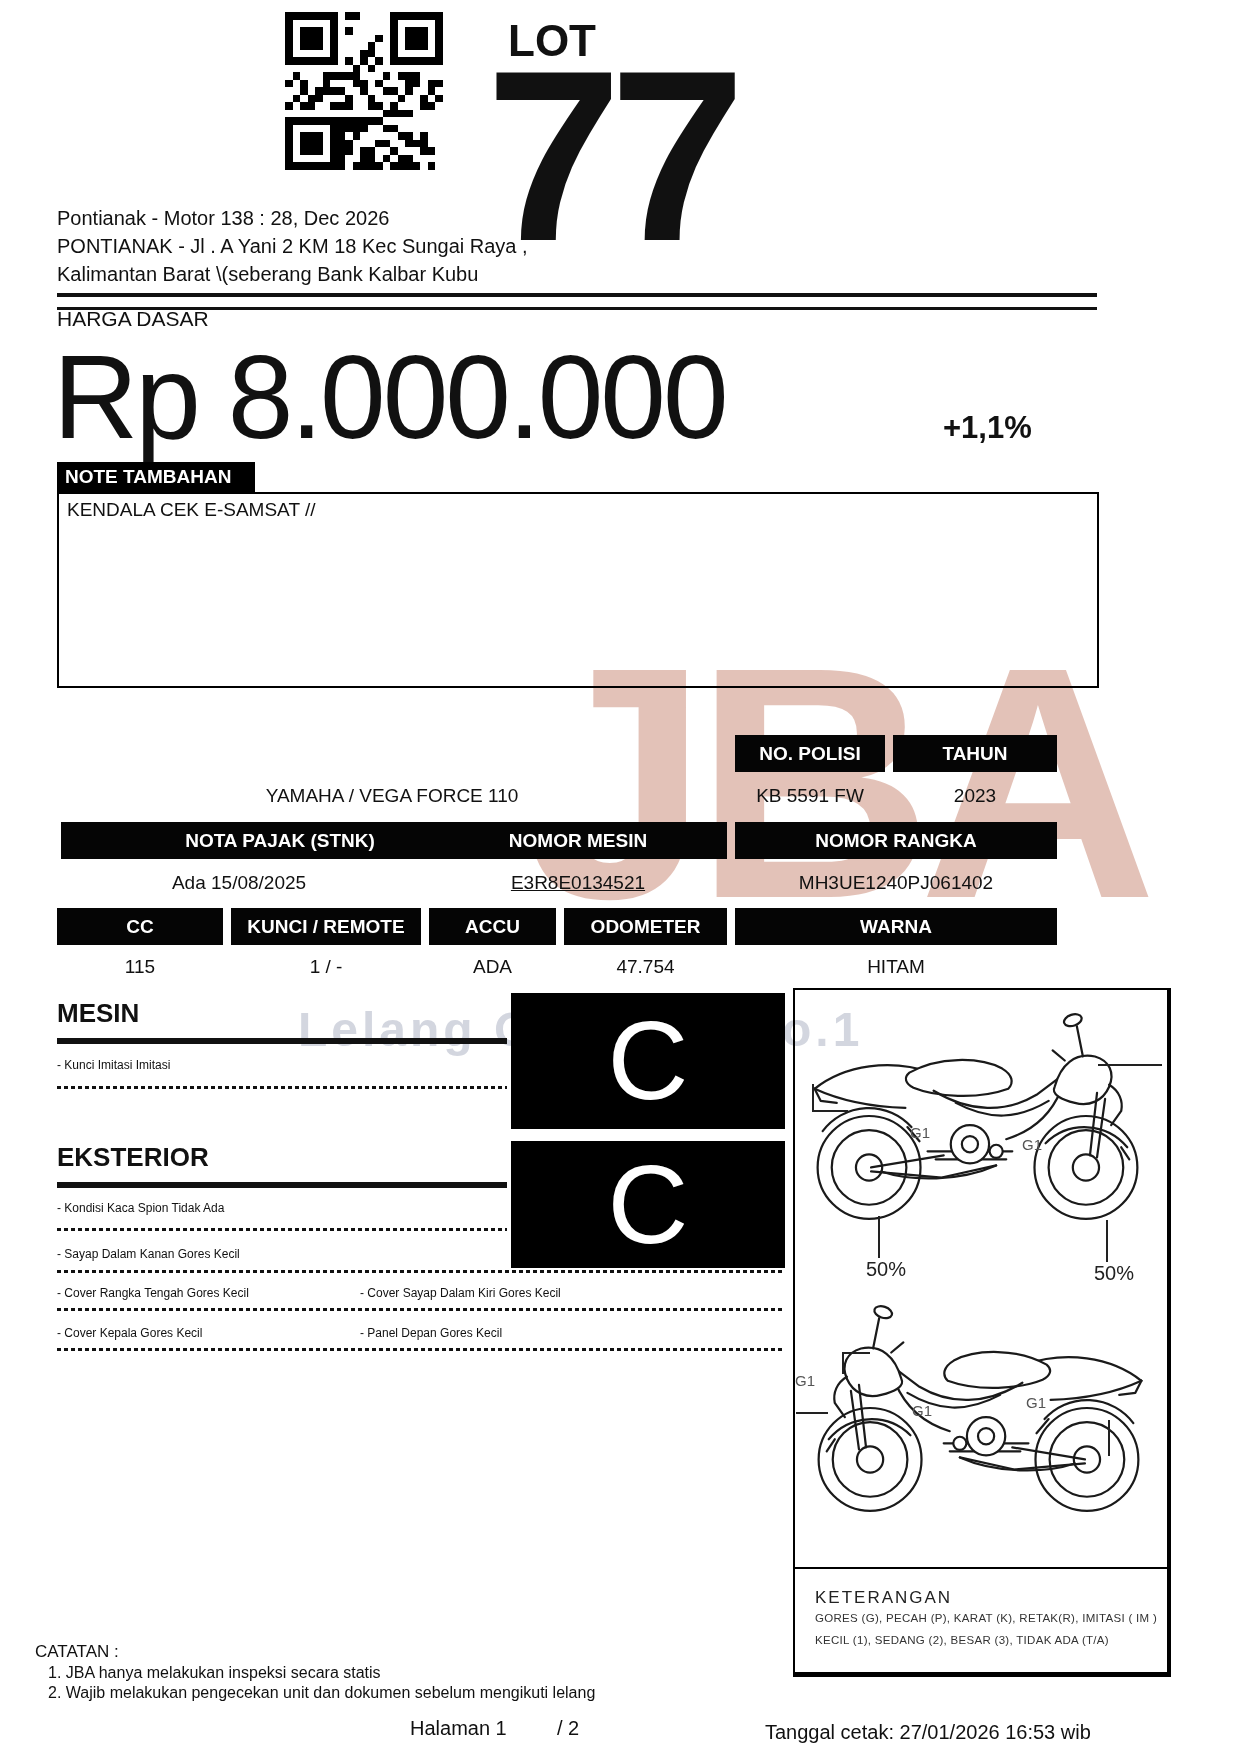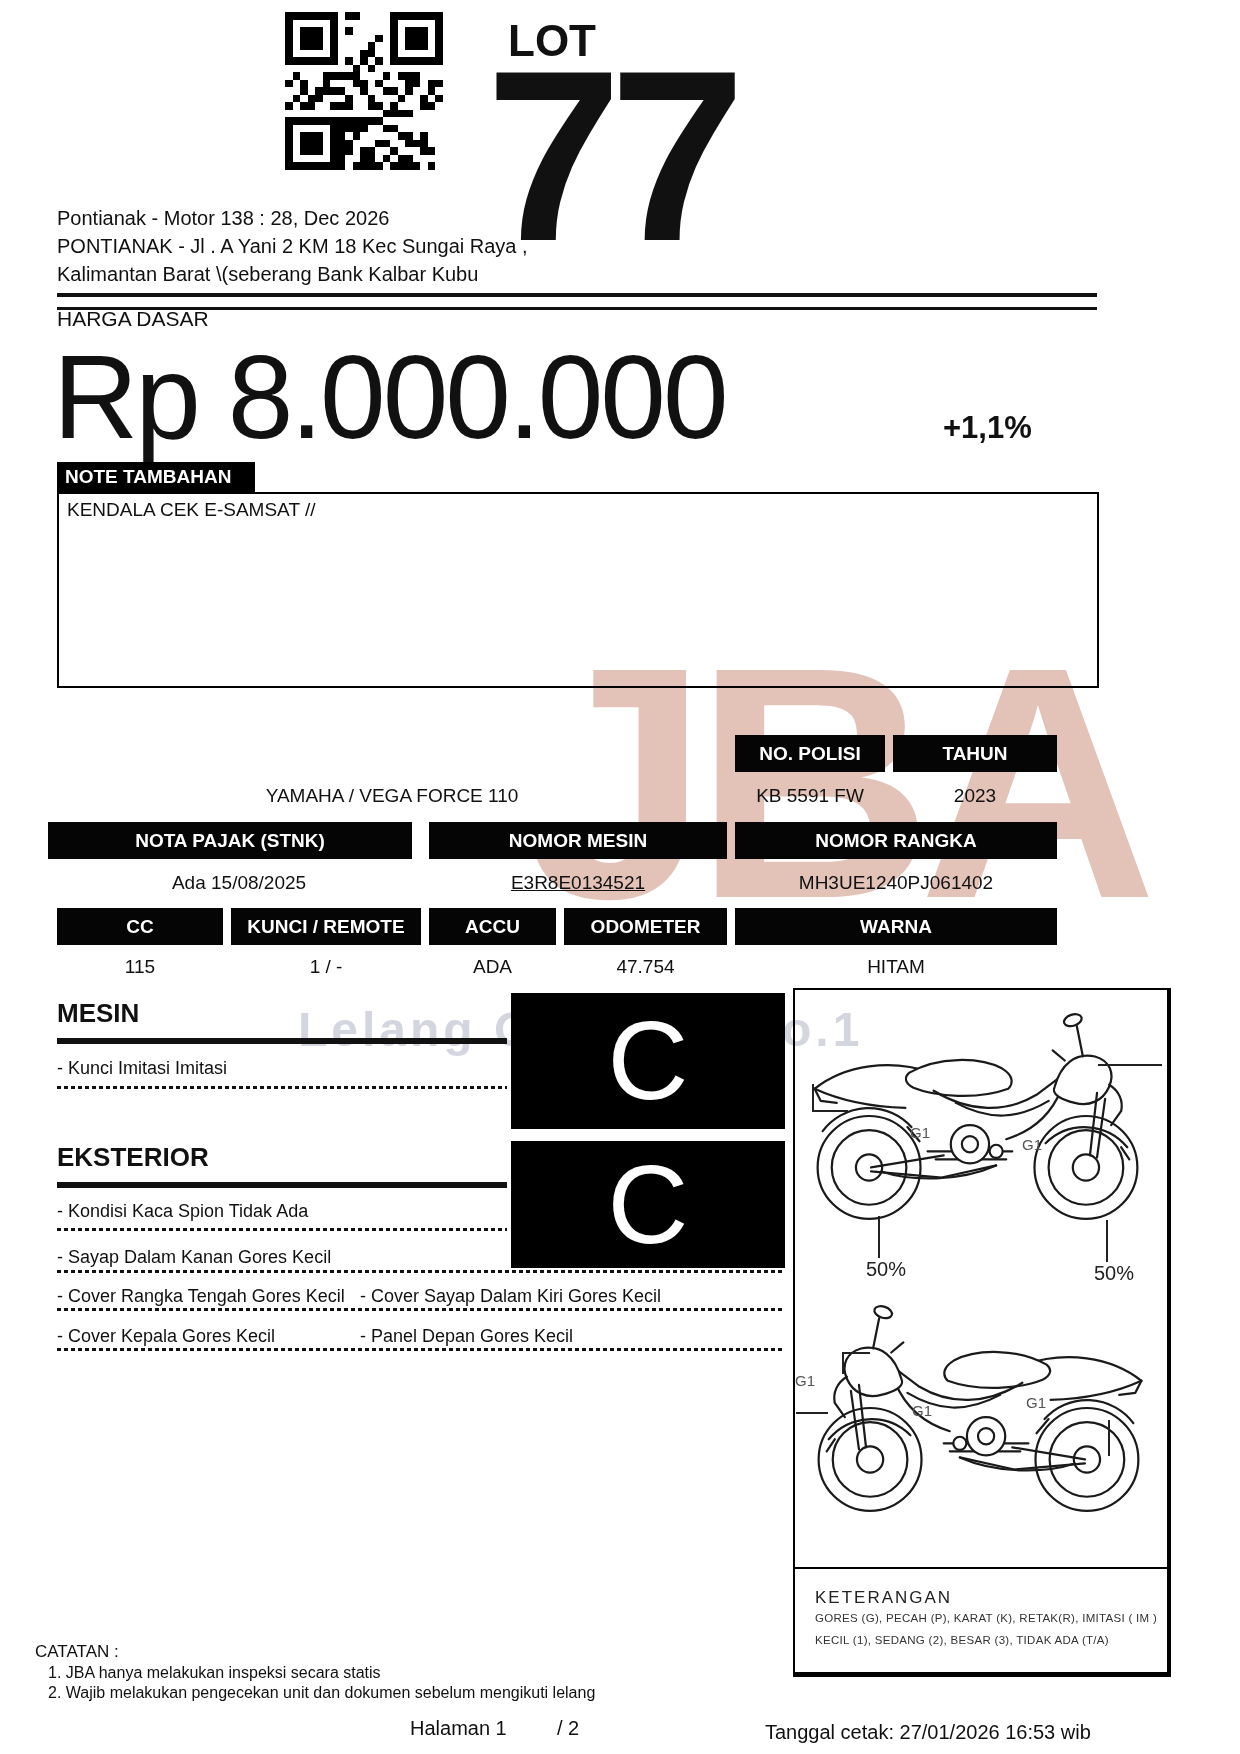"NOTA PAJAK (STNK)" .h-nota { left: 48px -> 61px; padding-left: none -> 37px }
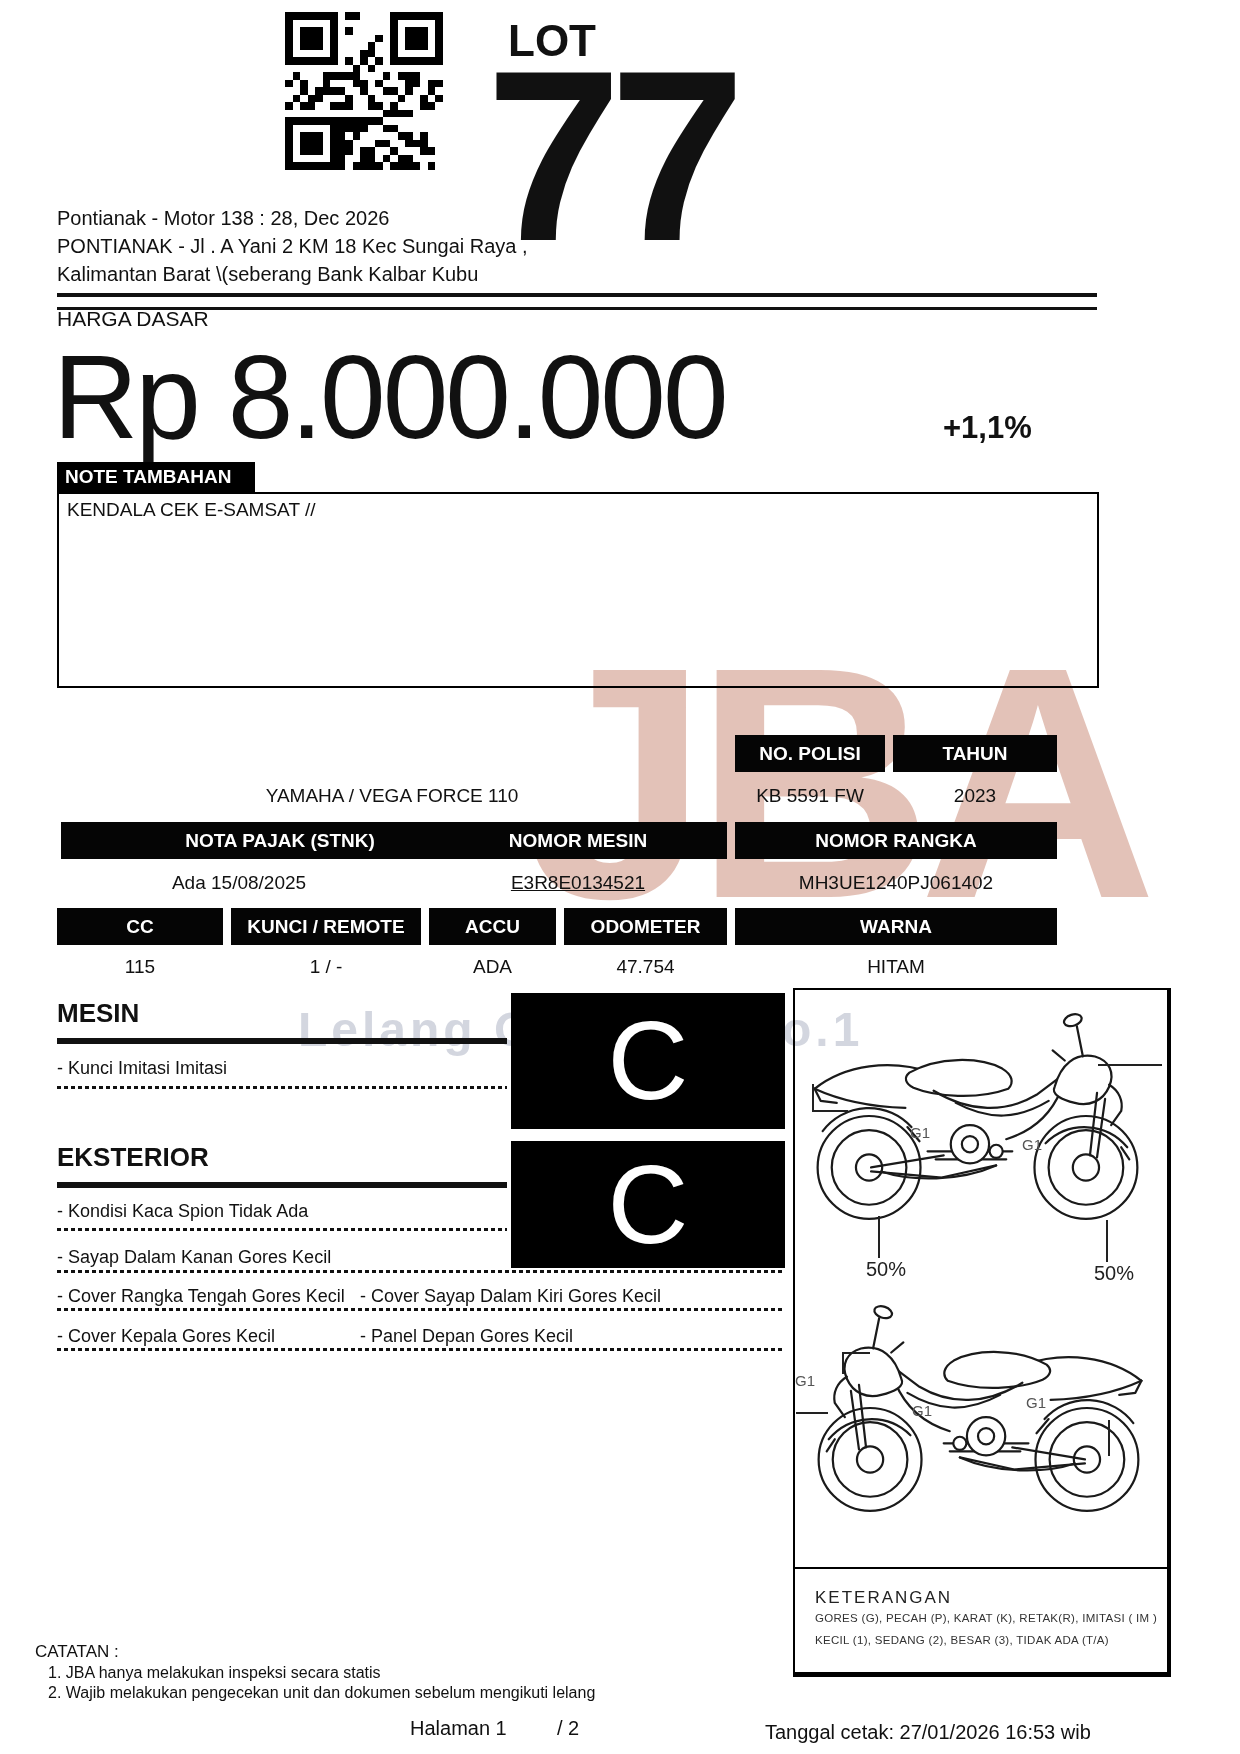"- Kunci Imitasi Imitasi" .insp-item { font-size: 18px -> 12px }
